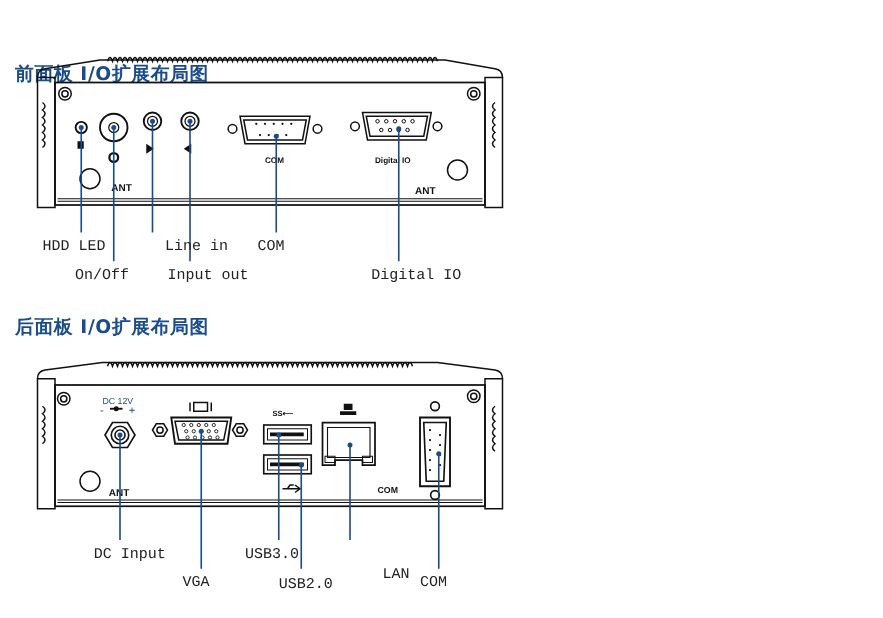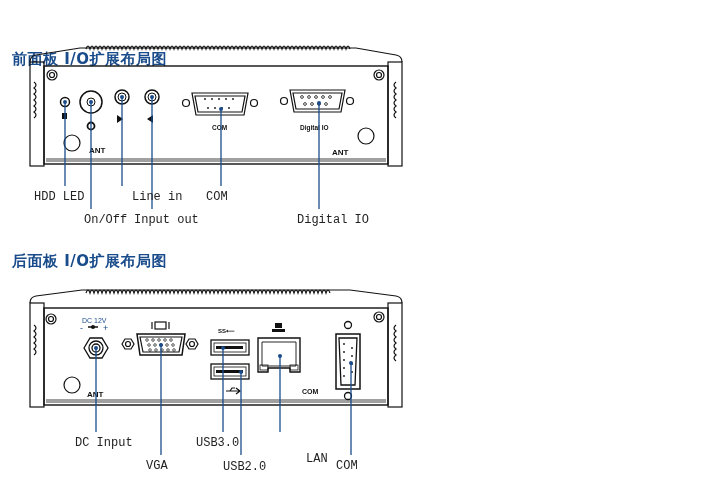"On/Off" div.callout { left: 84px -> 60px }
